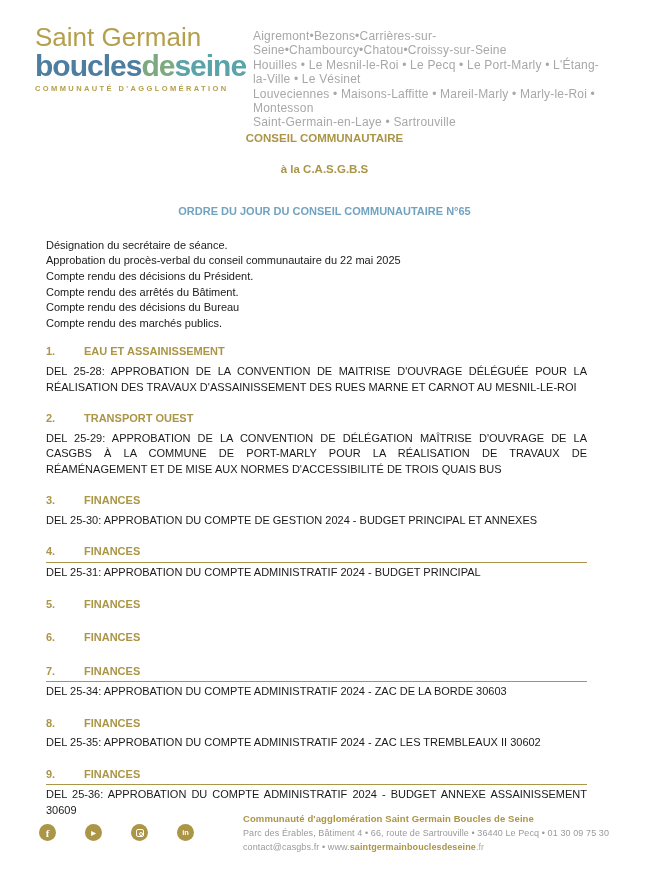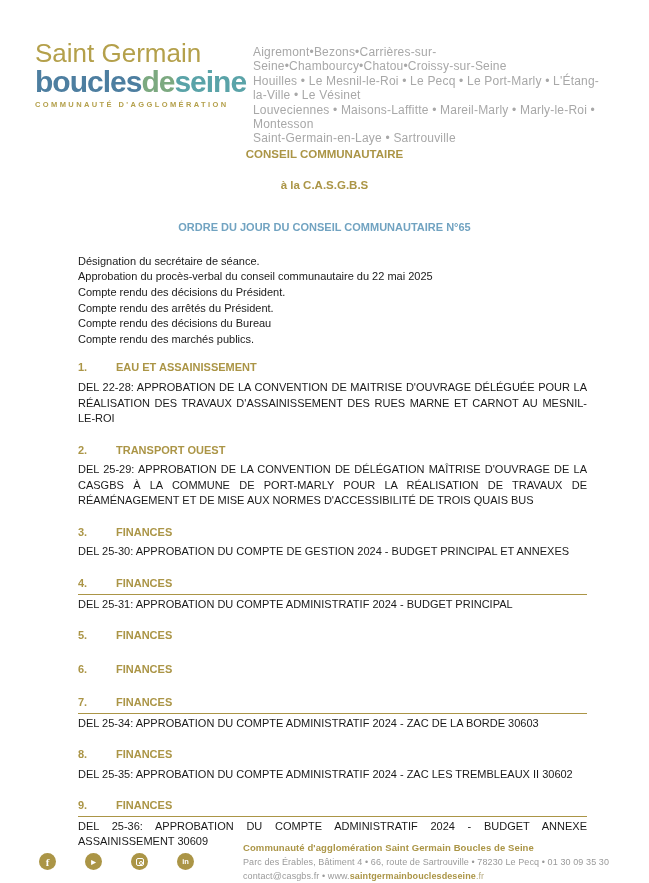"Saint Germain" .header { padding: 40px 44px 0 35px -> 24px 44px 0 35px }
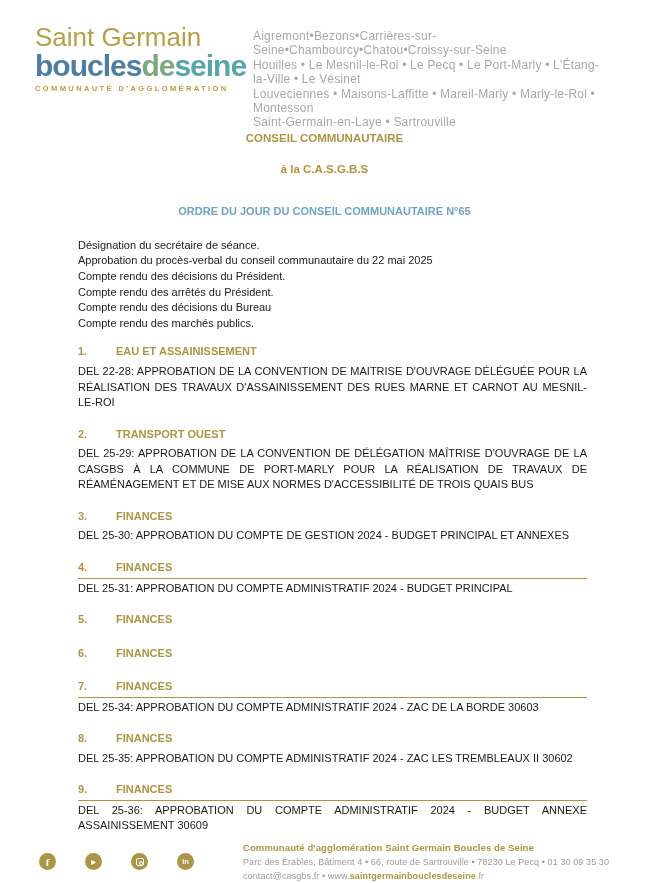"Désignation du secrétaire de séance." .content { padding: 21px 62px 0 78px -> 21px 62px 0 46px }
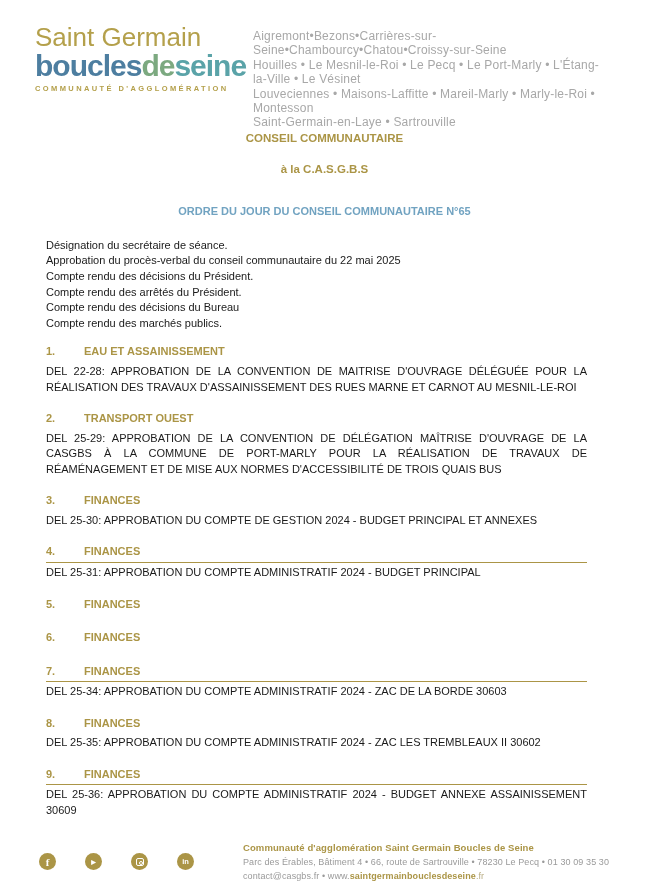"Compte rendu des arrêtés du" div { text: Président -> Bâtiment }
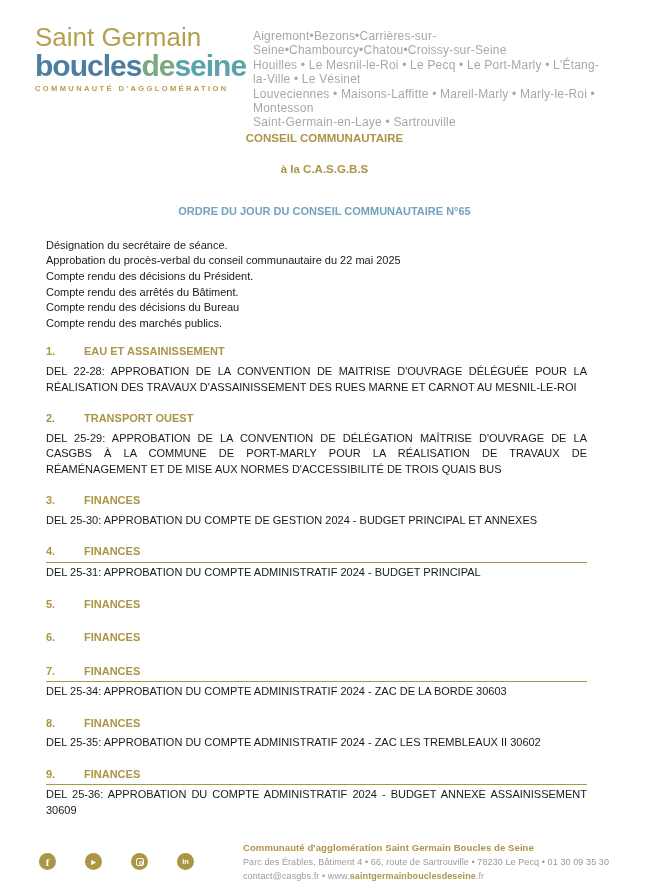"DEL 22-28: APPROBATION DE LA" div.item-body { text: 22-28 -> 25-28 }
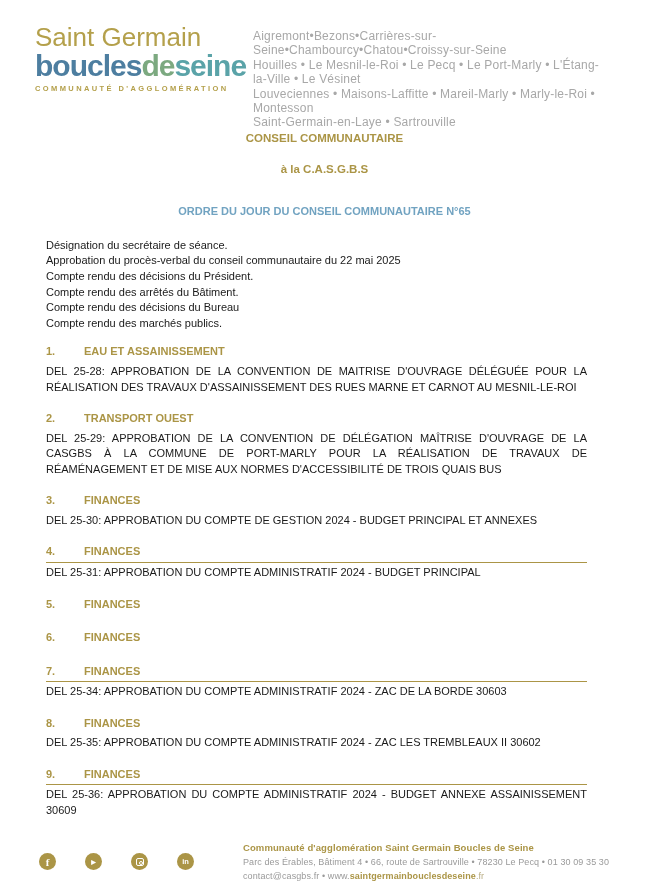"Communauté d'agglomération Saint Germain" .footer { bottom: 0 -> 29px }
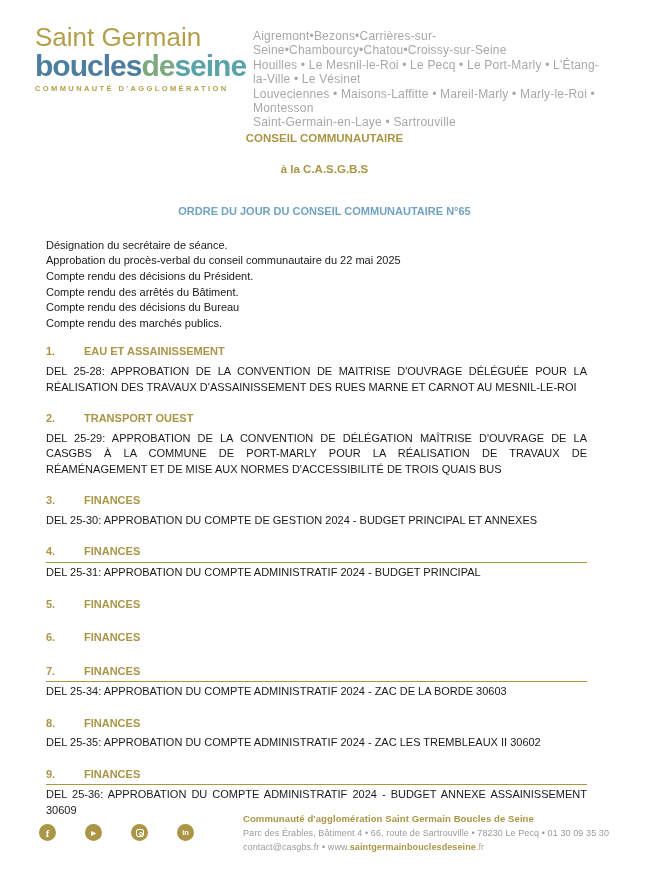"Parc des Érables, Bâtiment 4" div { text: 78230 Le Pecq • 01 30 09 35 -> 36440 Le Pecq • 01 30 09 75 }
